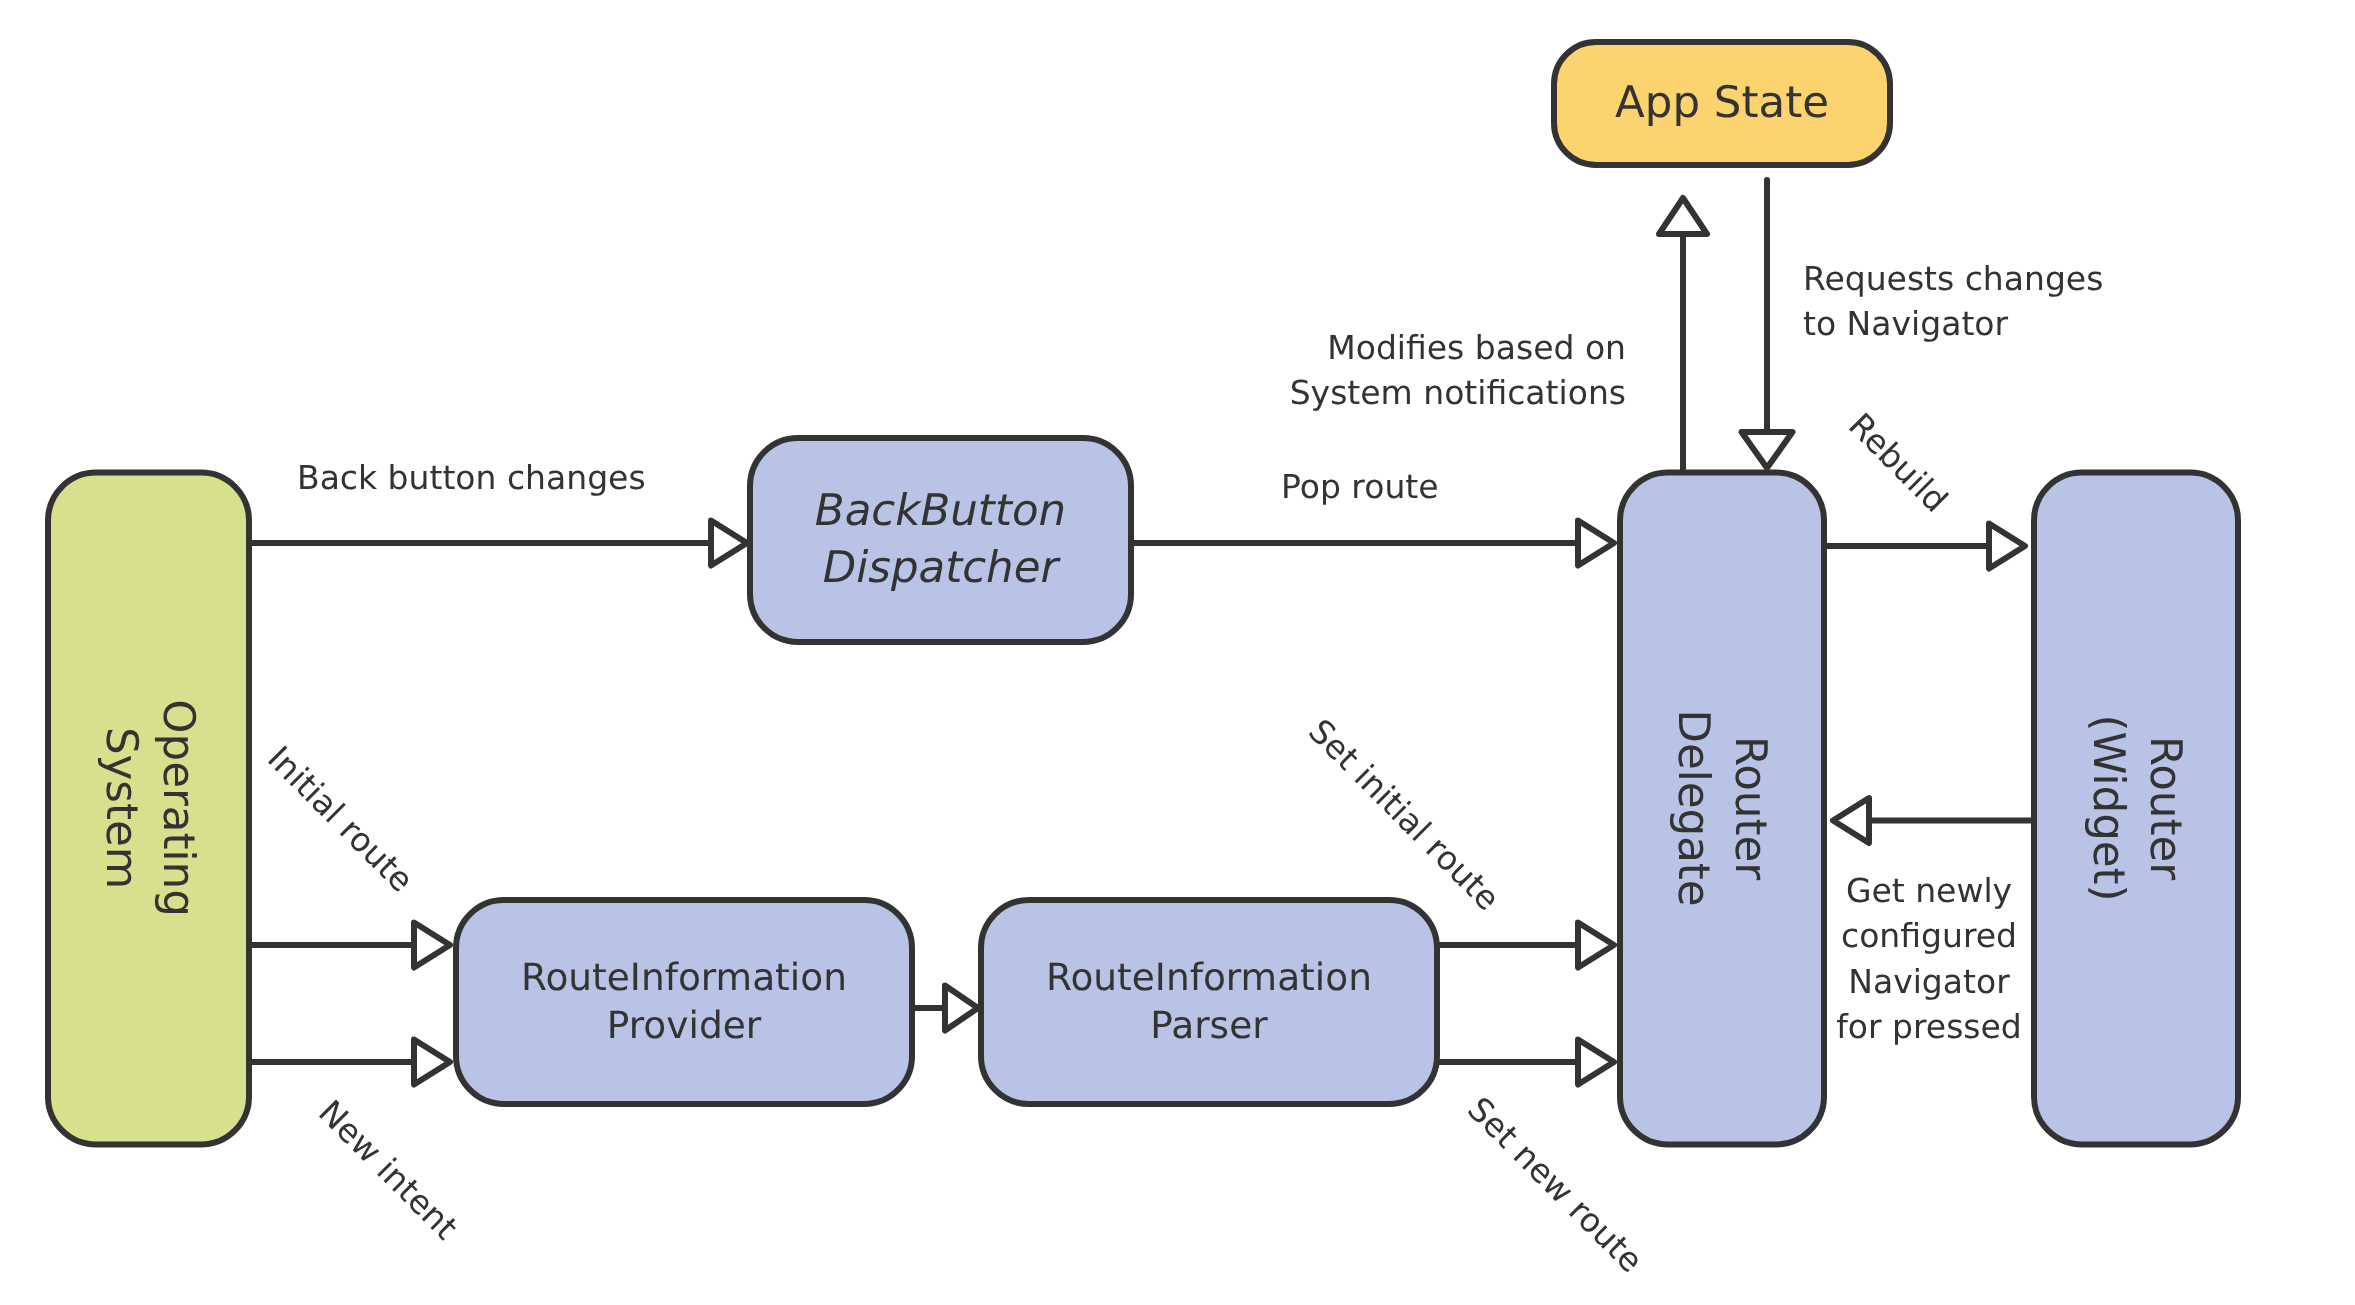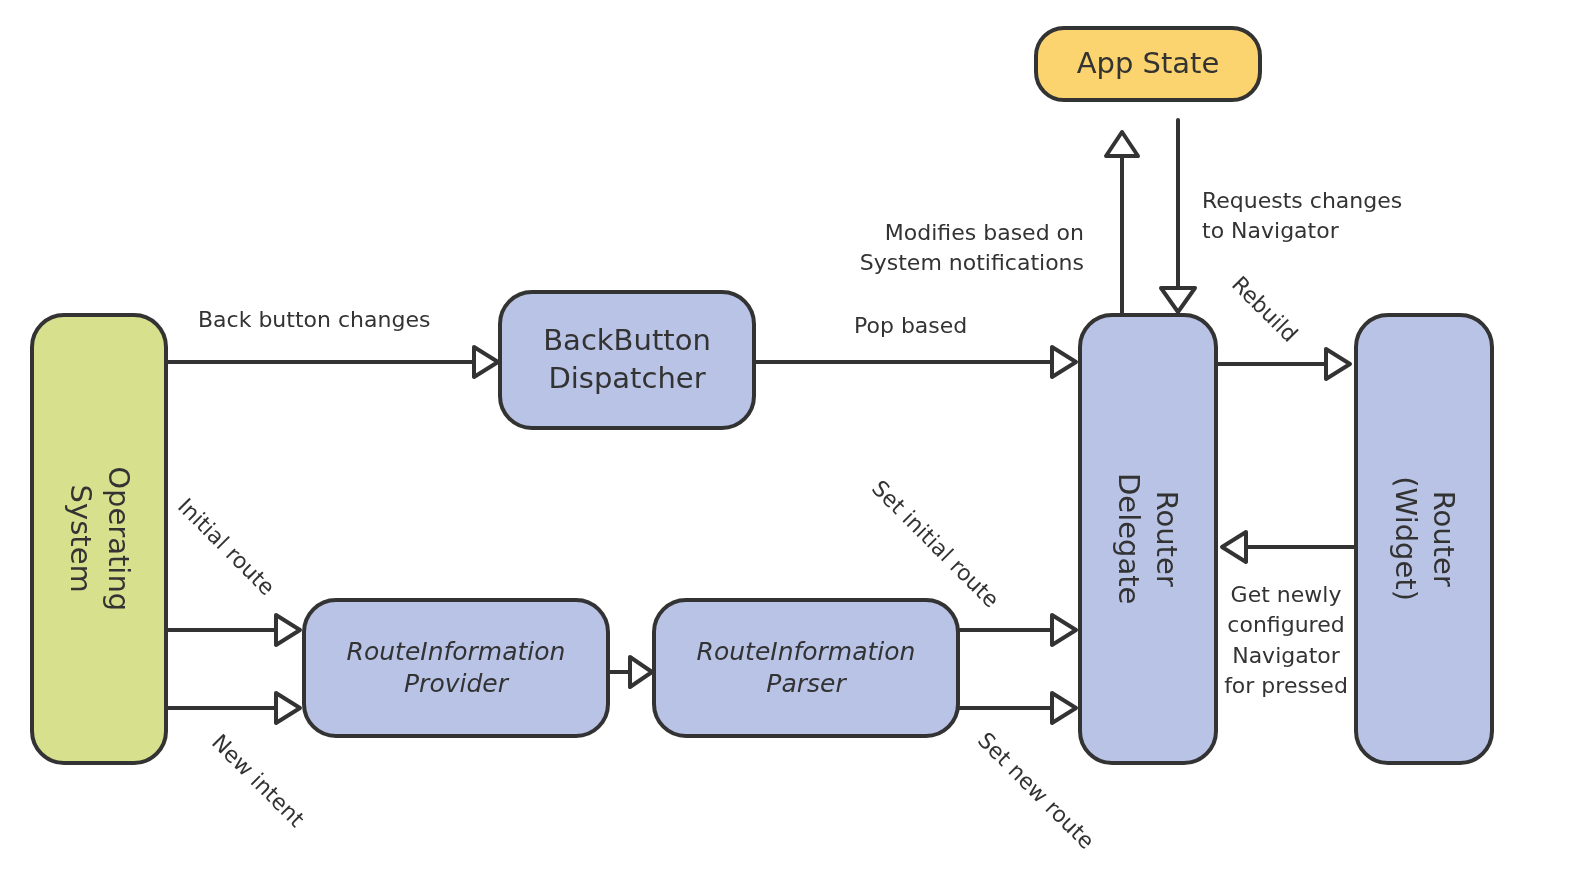"App State" div.node { height: 76px -> 86px }
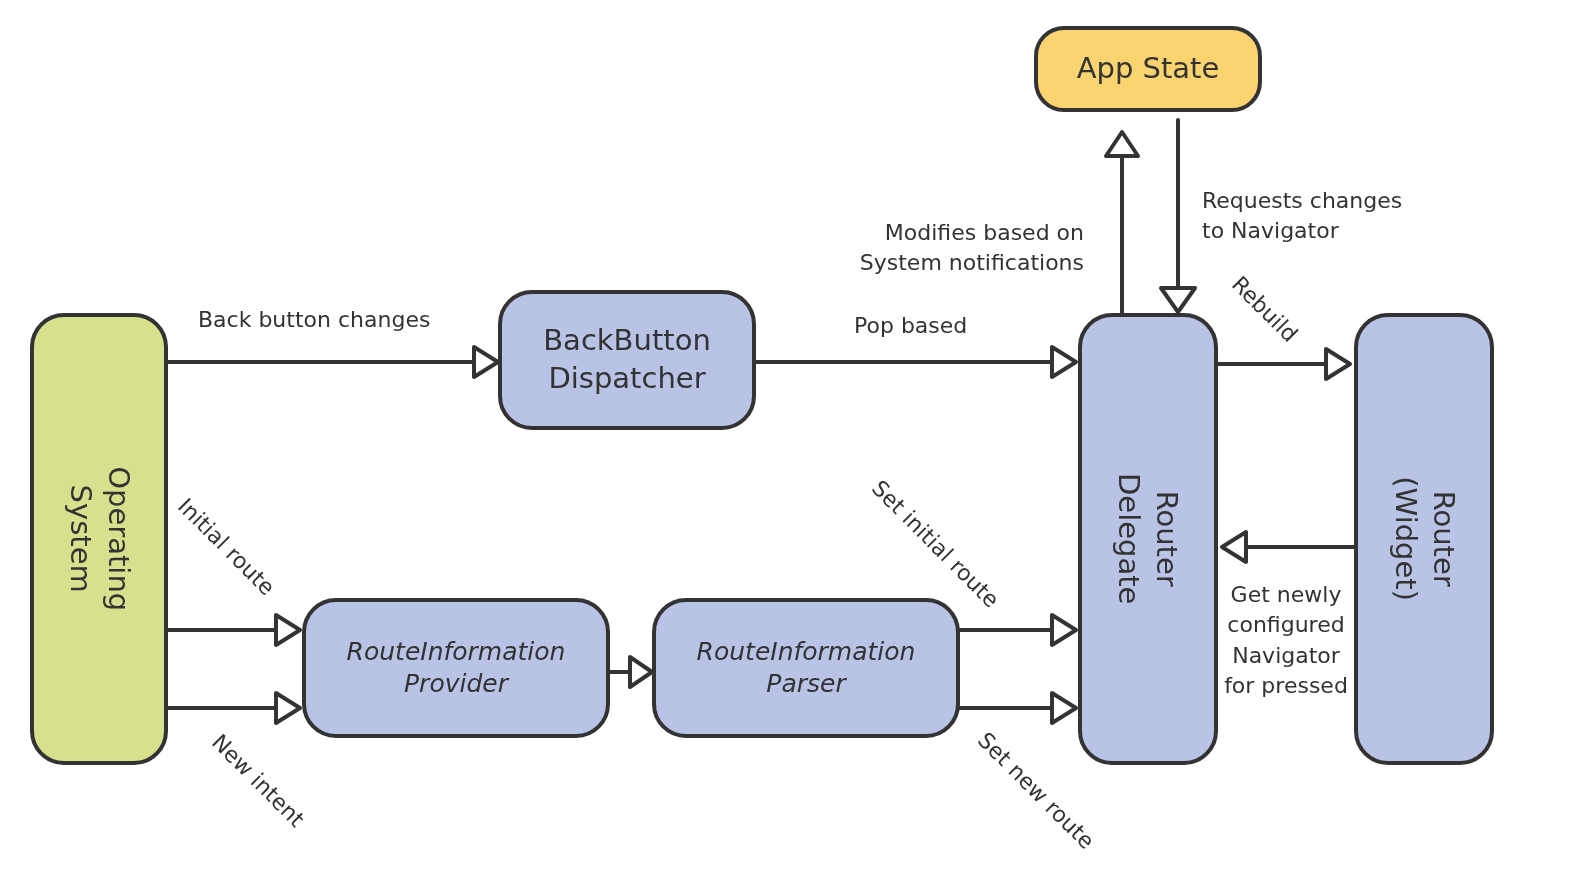"Requests changes" div.edge-label { top: 186px -> 172px }
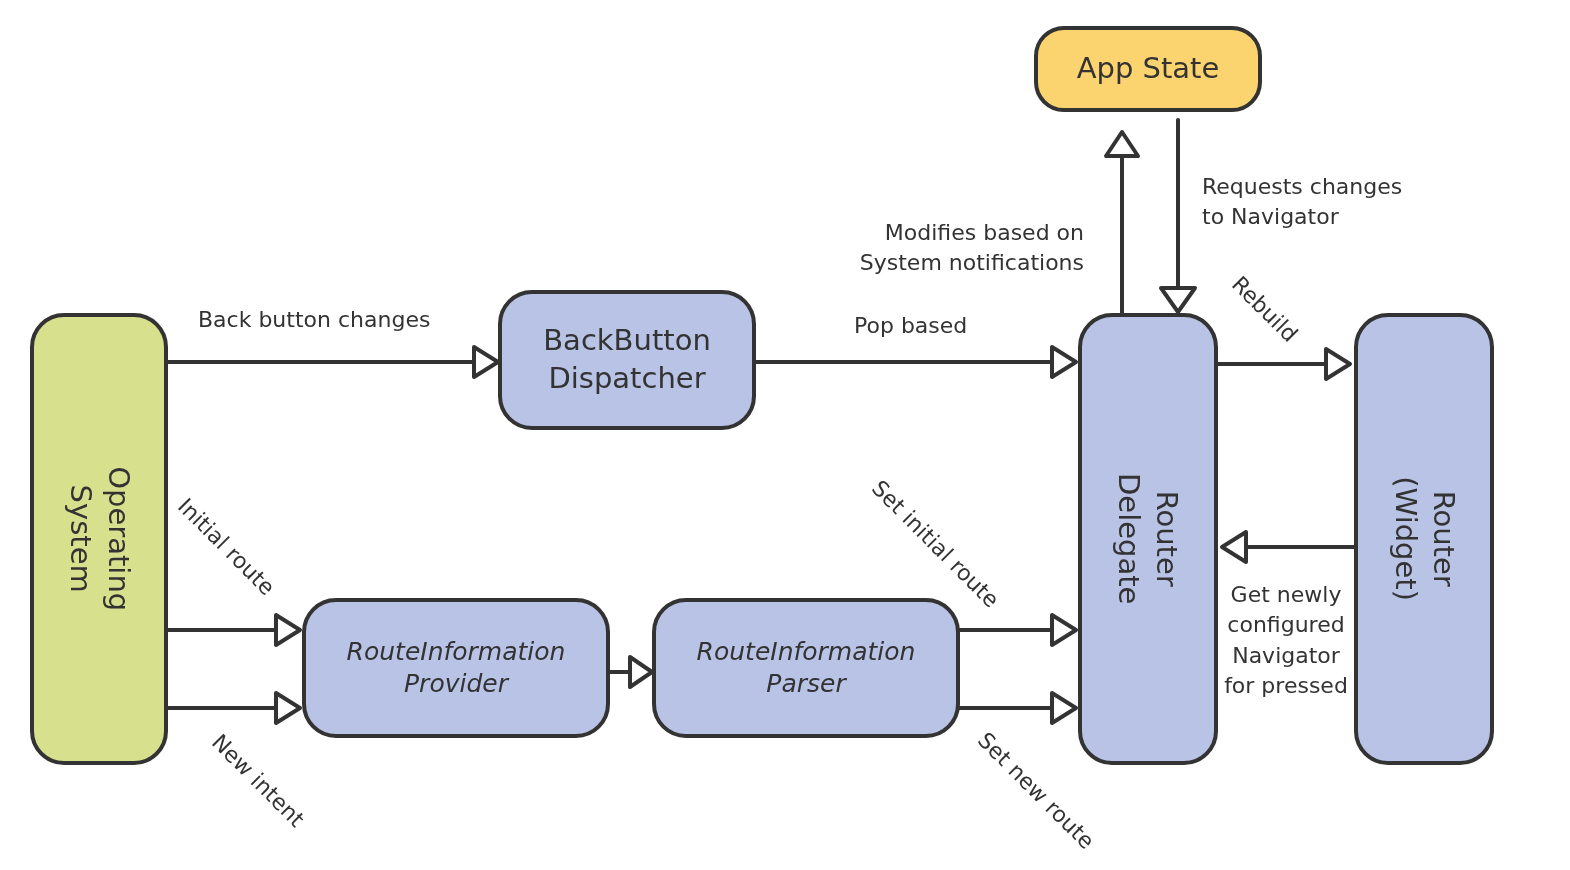"BackButton" div.node { font-style: none -> italic }
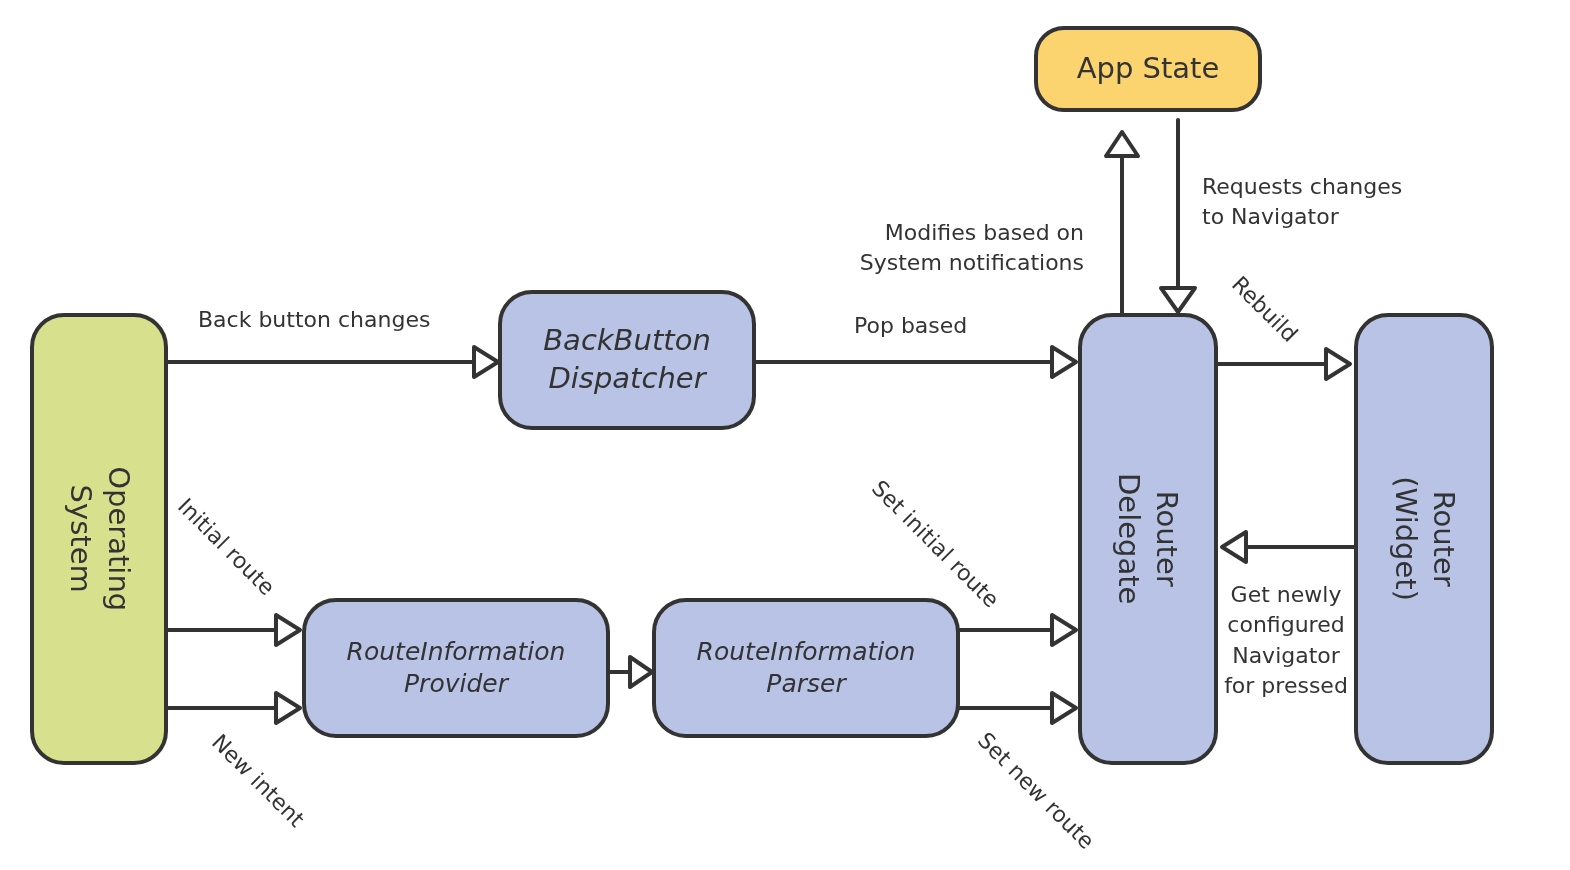"Pop based" div.edge-label { text: based -> route }
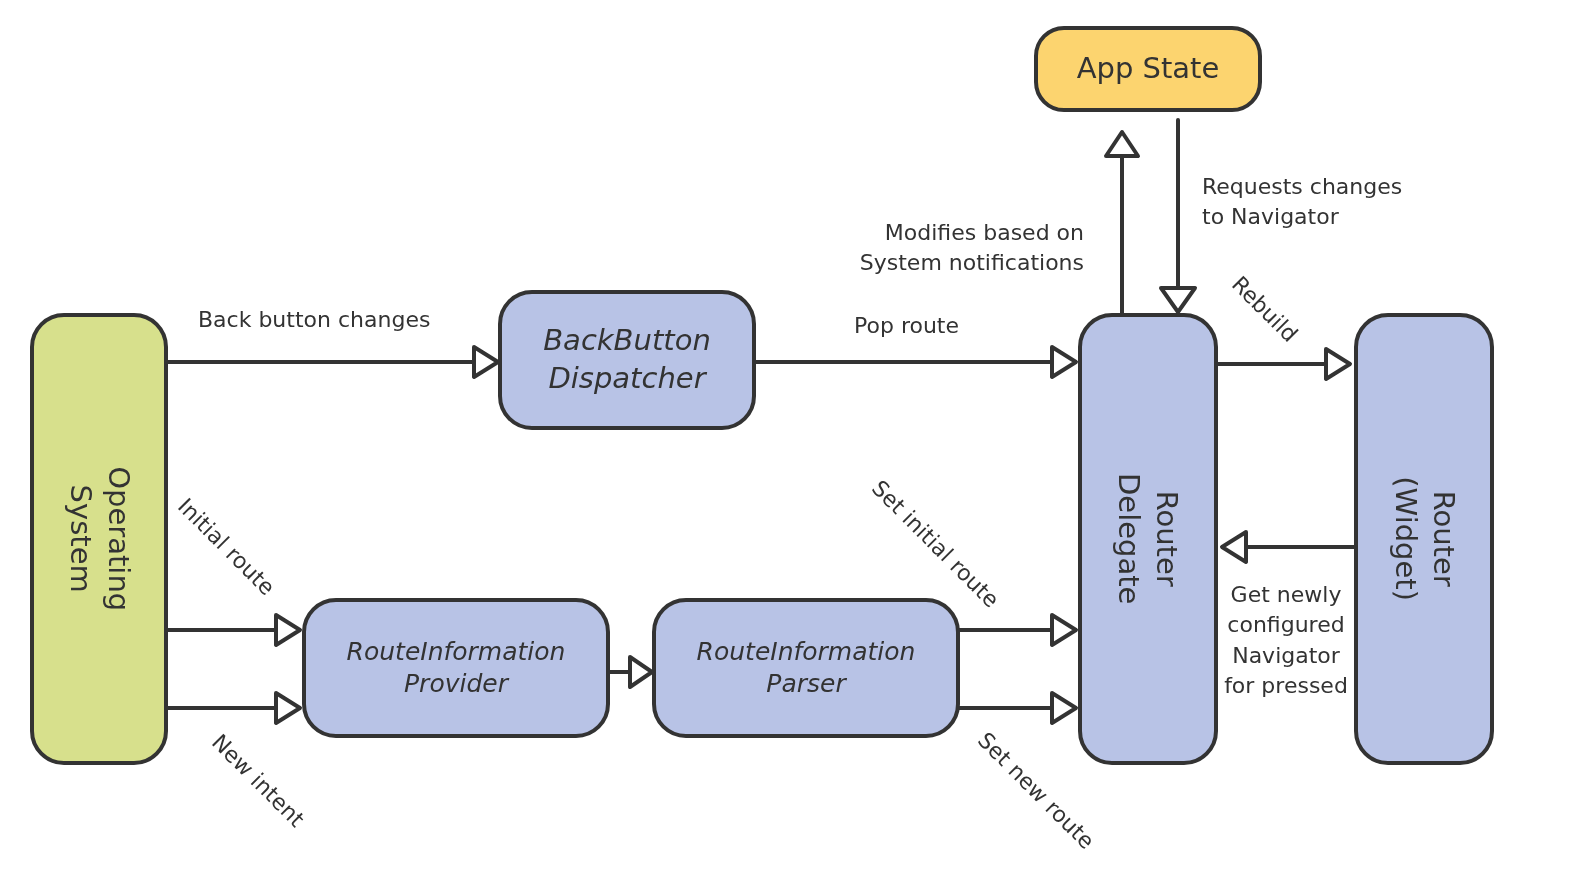"RouteInformation" .node.mid .lbl { font-style: italic -> none }
